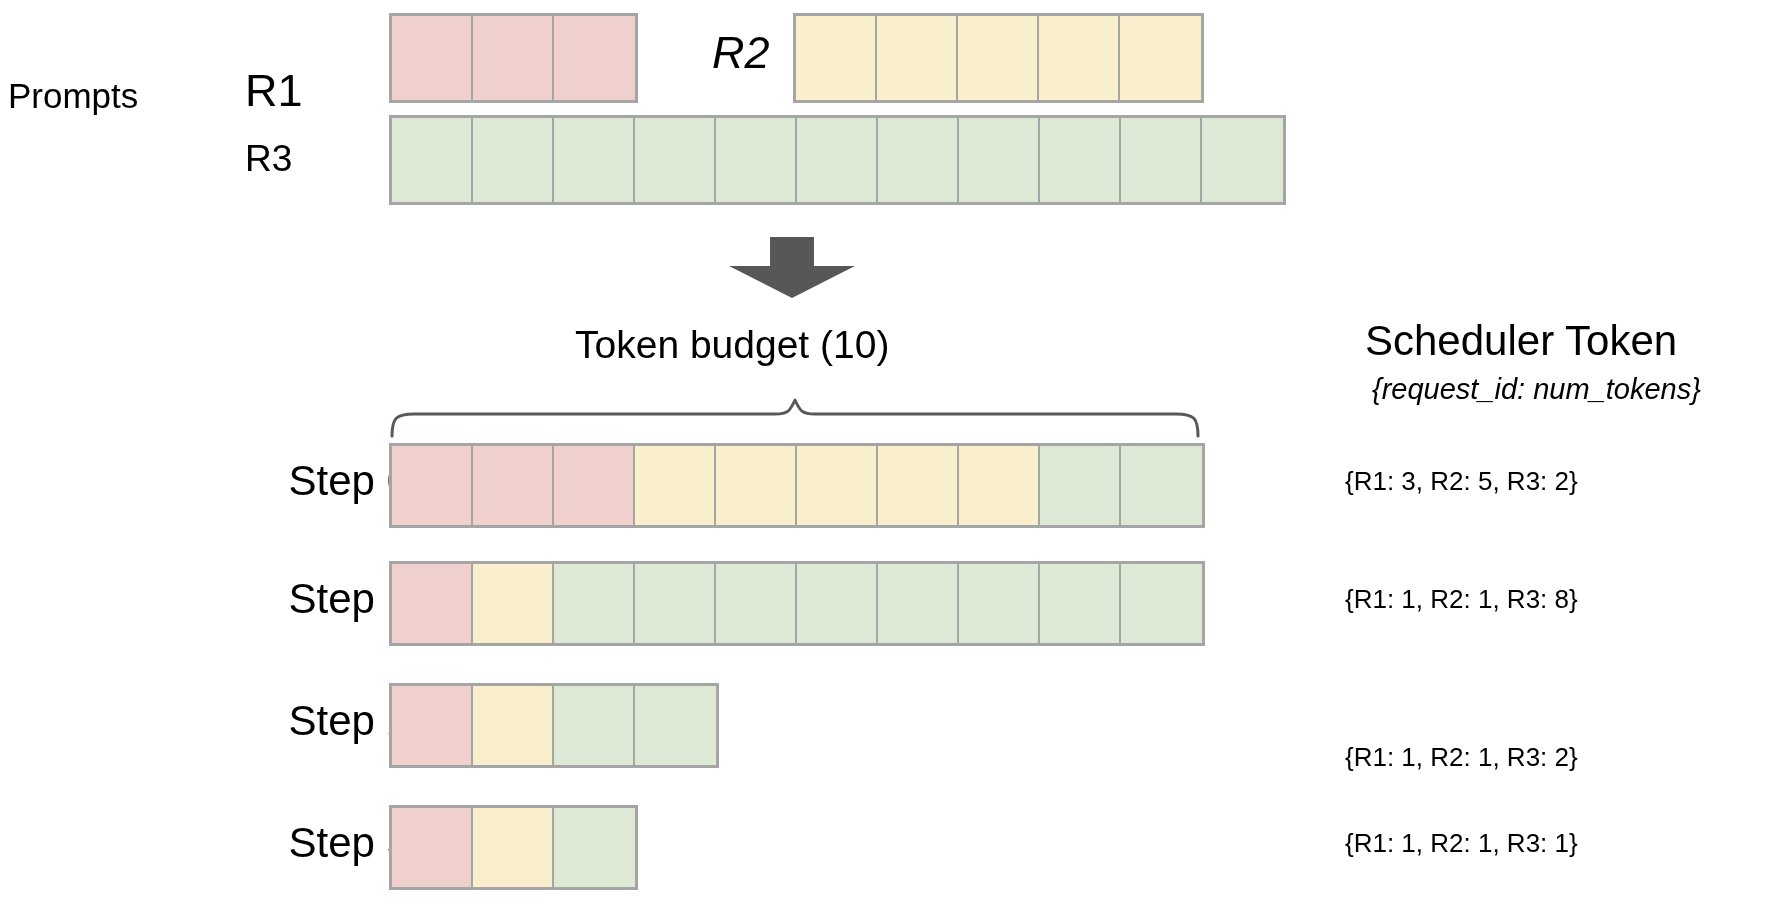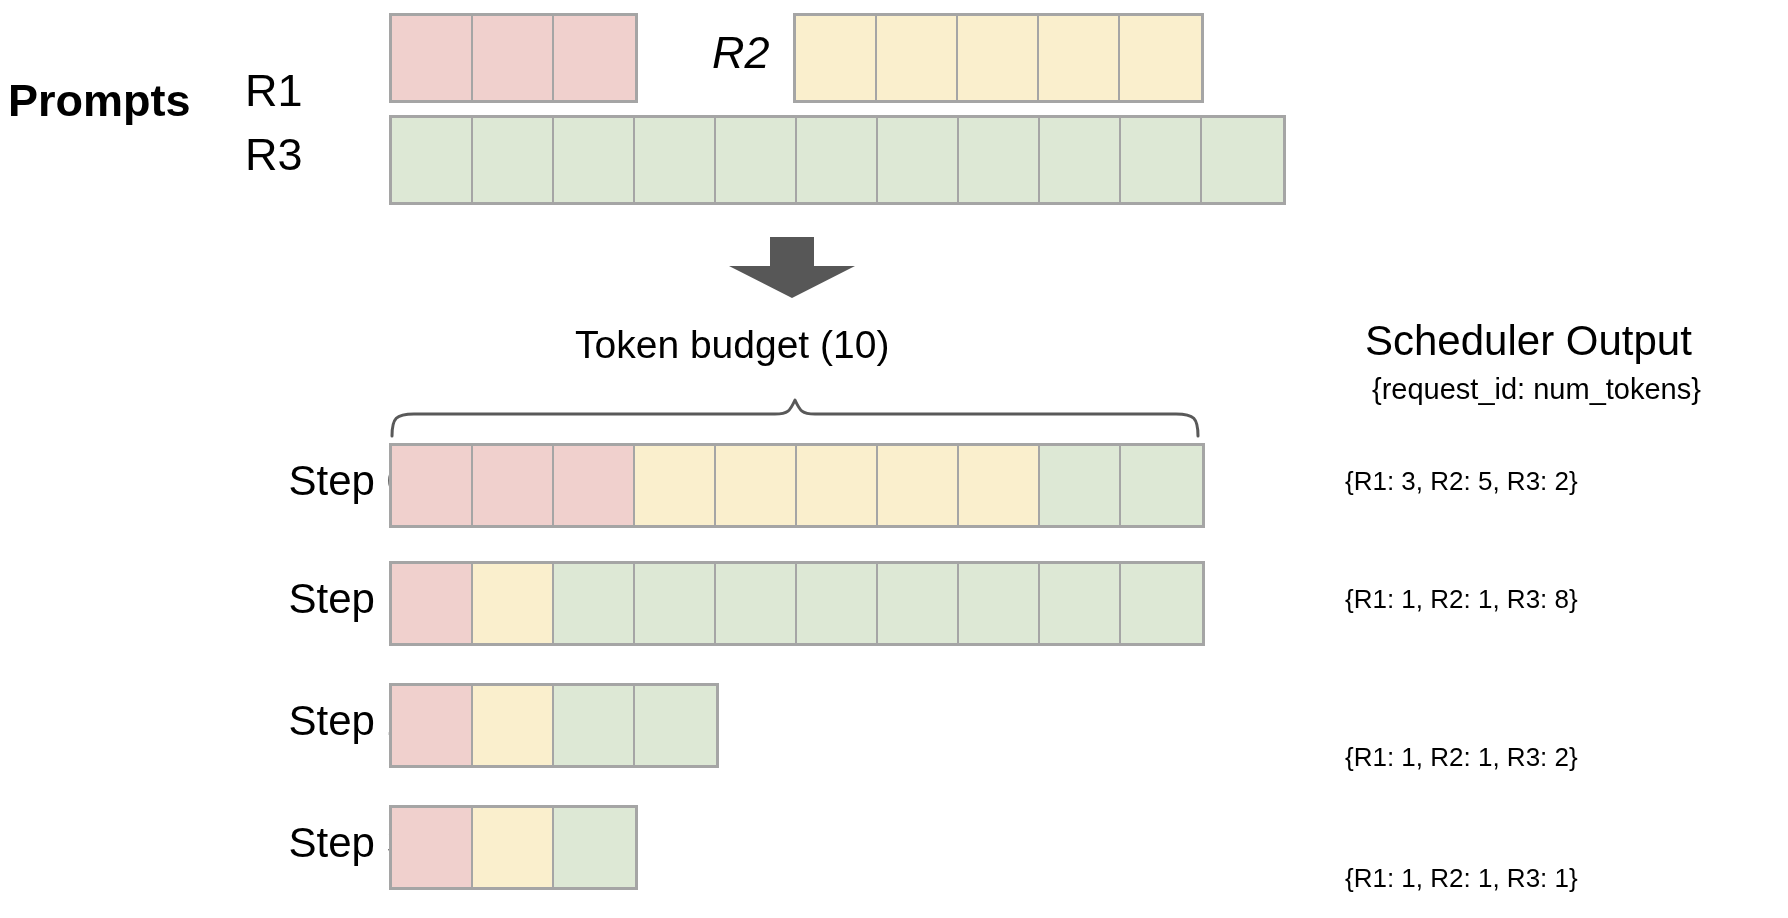"Prompts" .lbl-prompts { font-size: 45px -> 35px; font-weight: bold -> none }
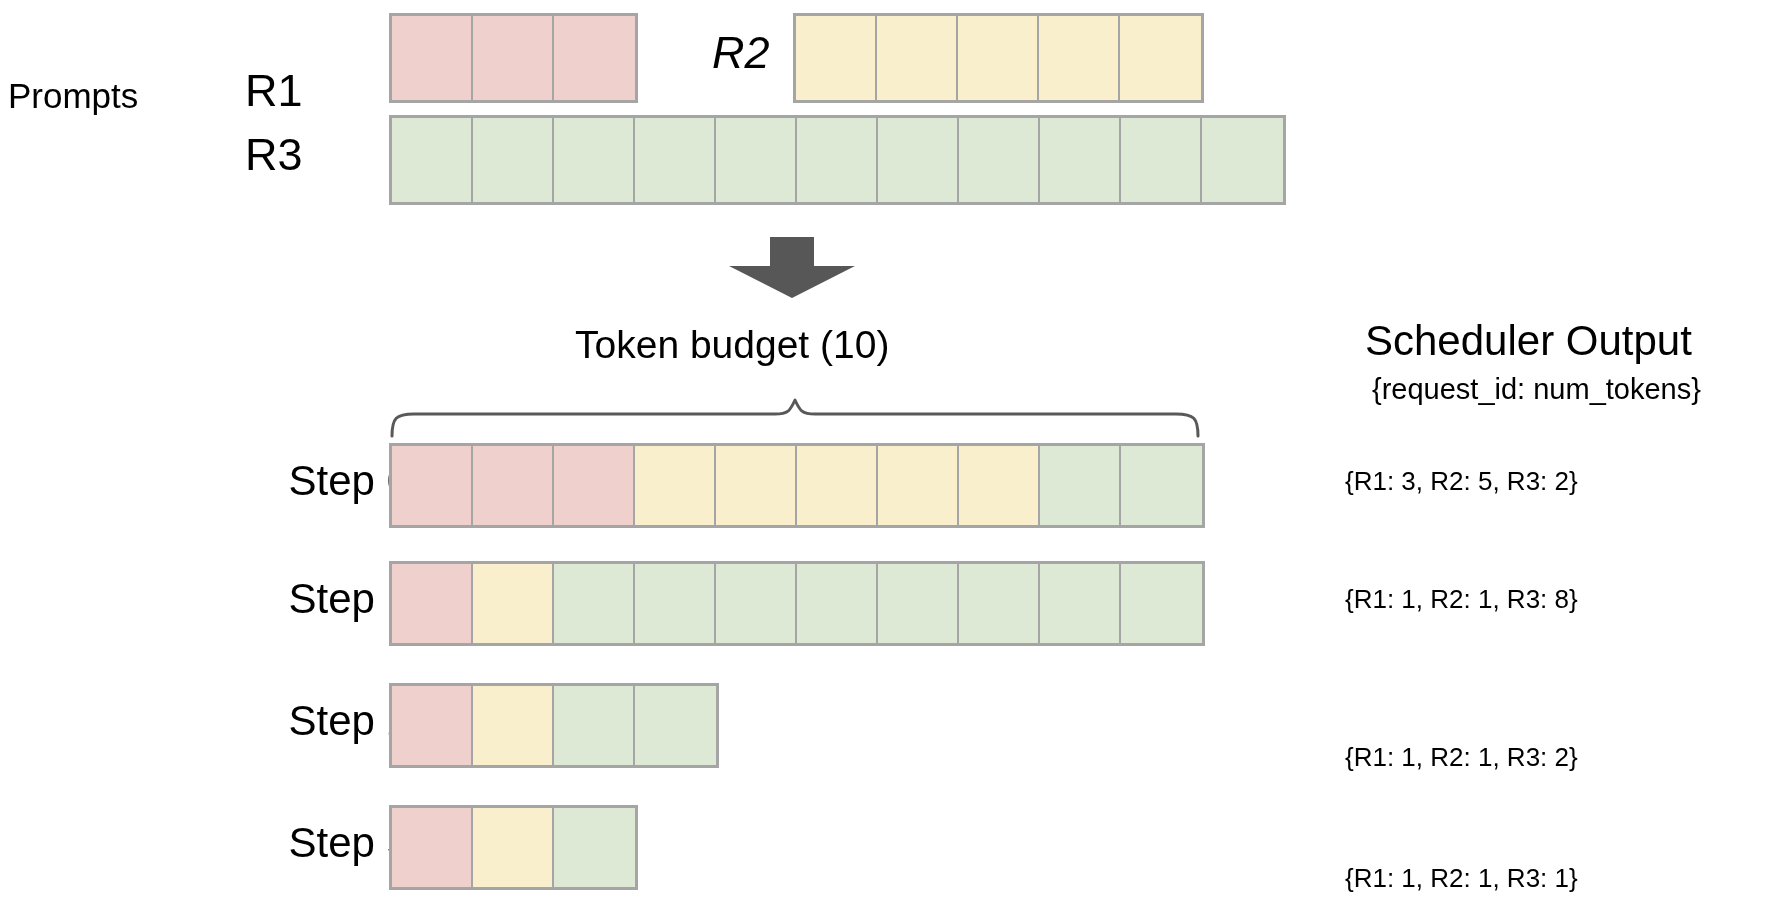"R3" .lbl-r3 { font-size: 45px -> 37px; top: 132px -> 140px }
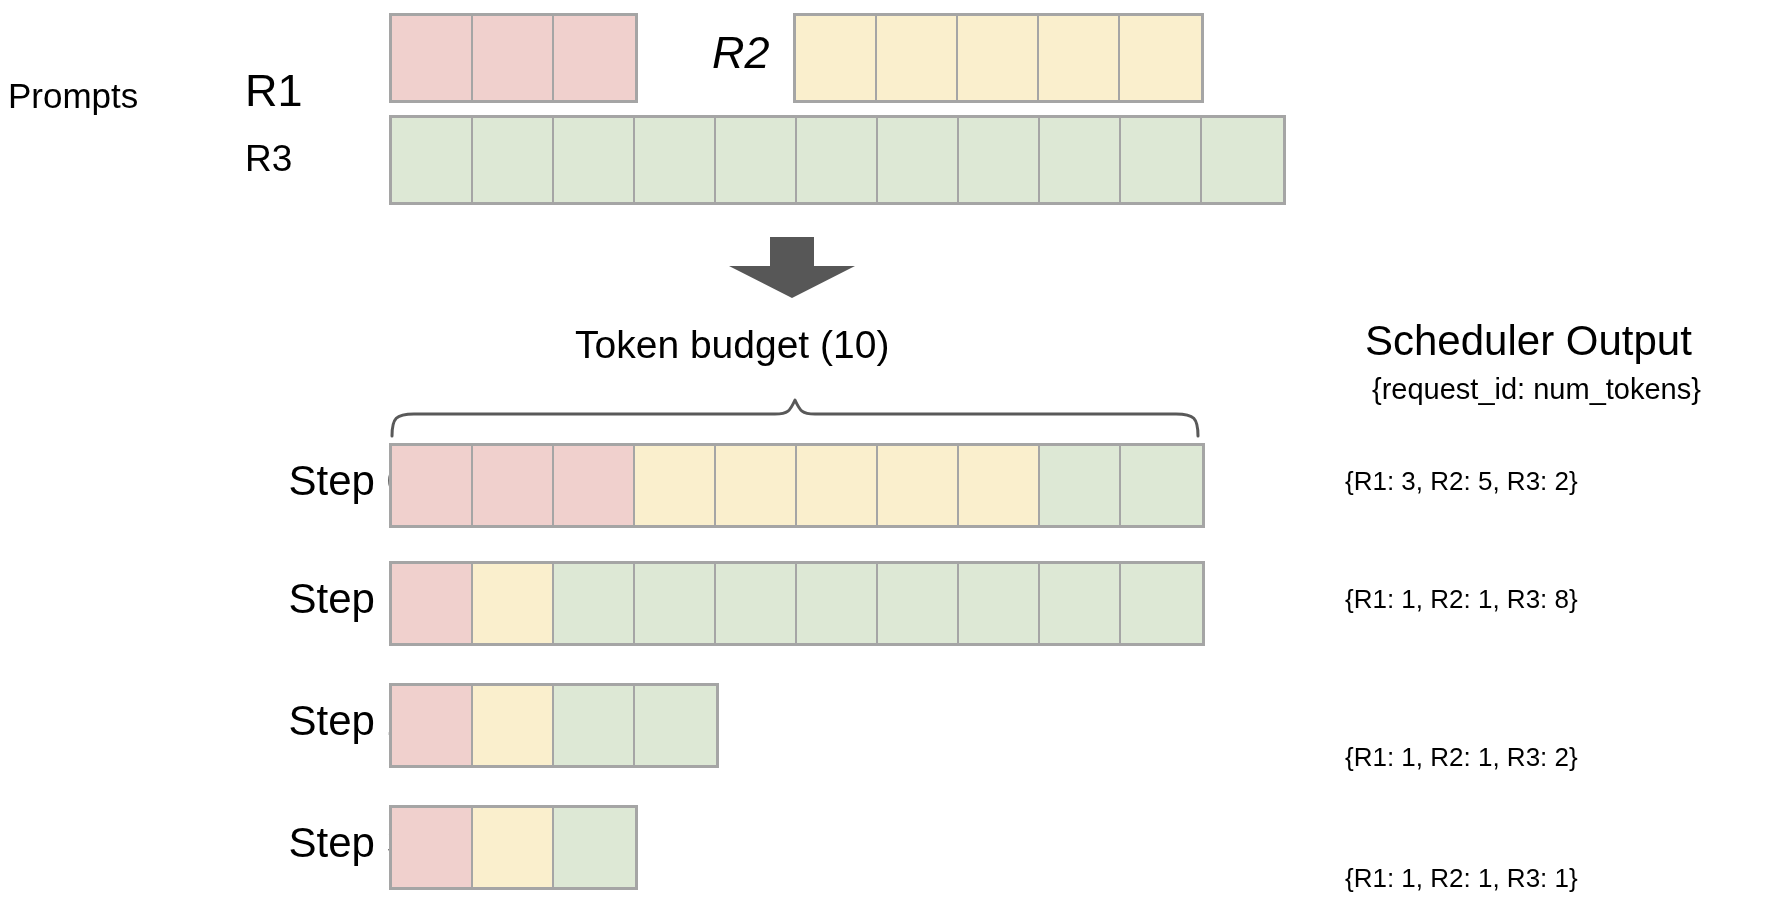"Scheduler Output" div.lbl { text: Output -> Token }
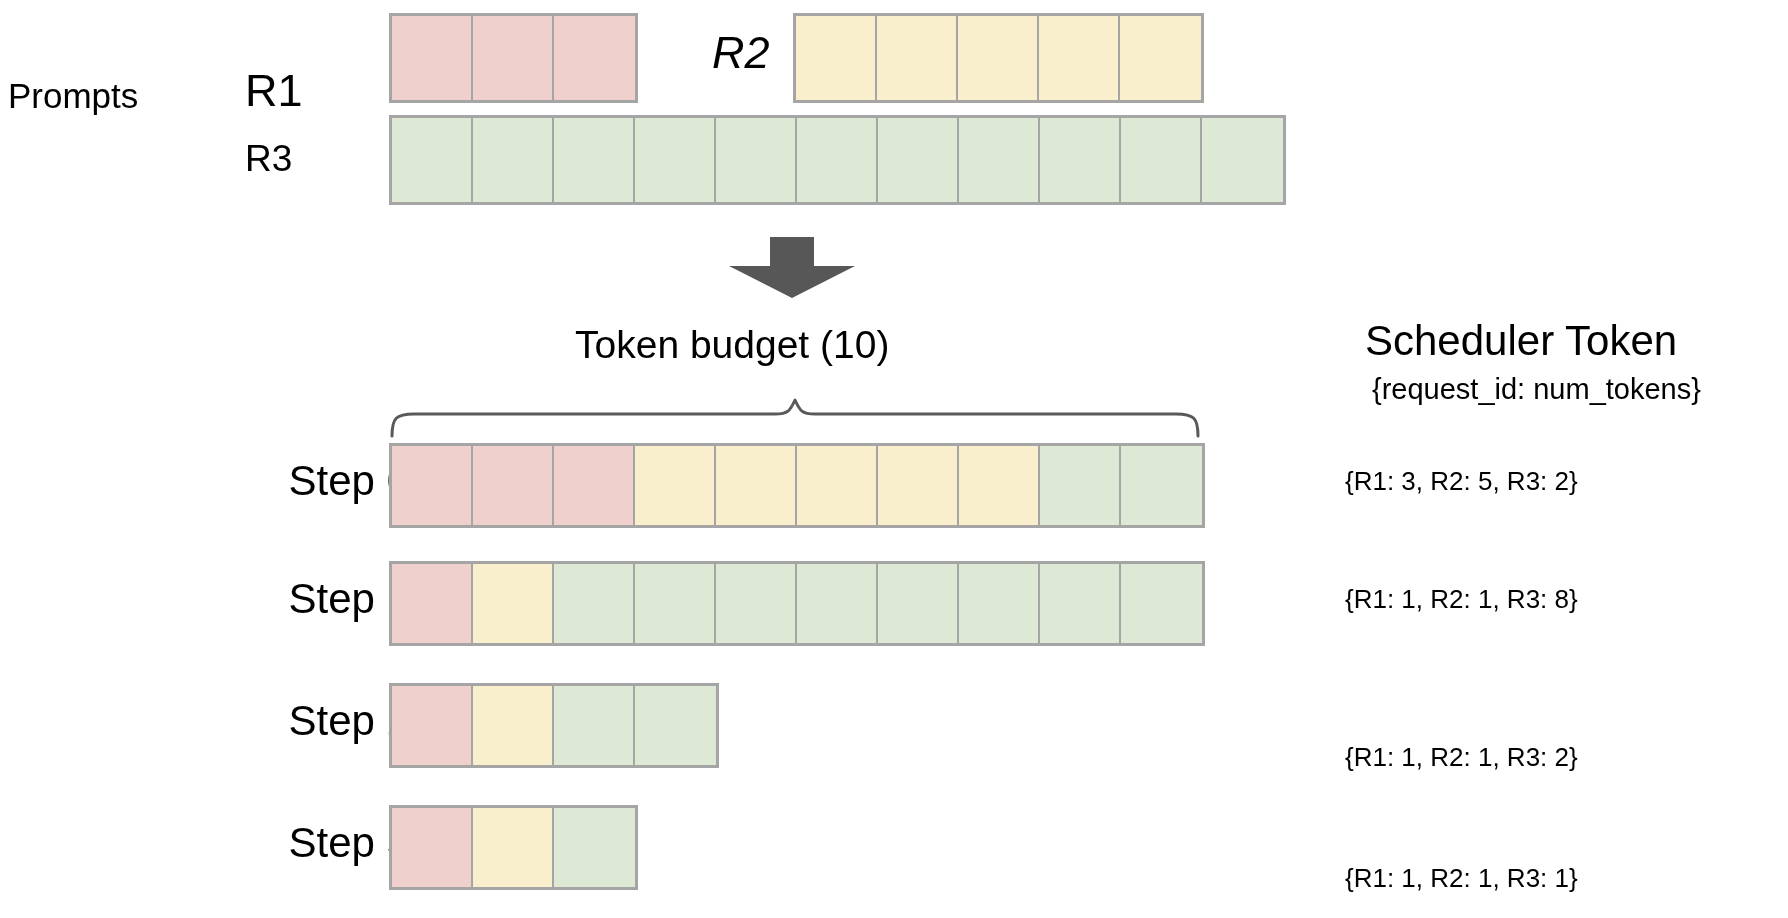"{request_id: num_tokens}" .lbl-sched-sub { font-style: none -> italic }
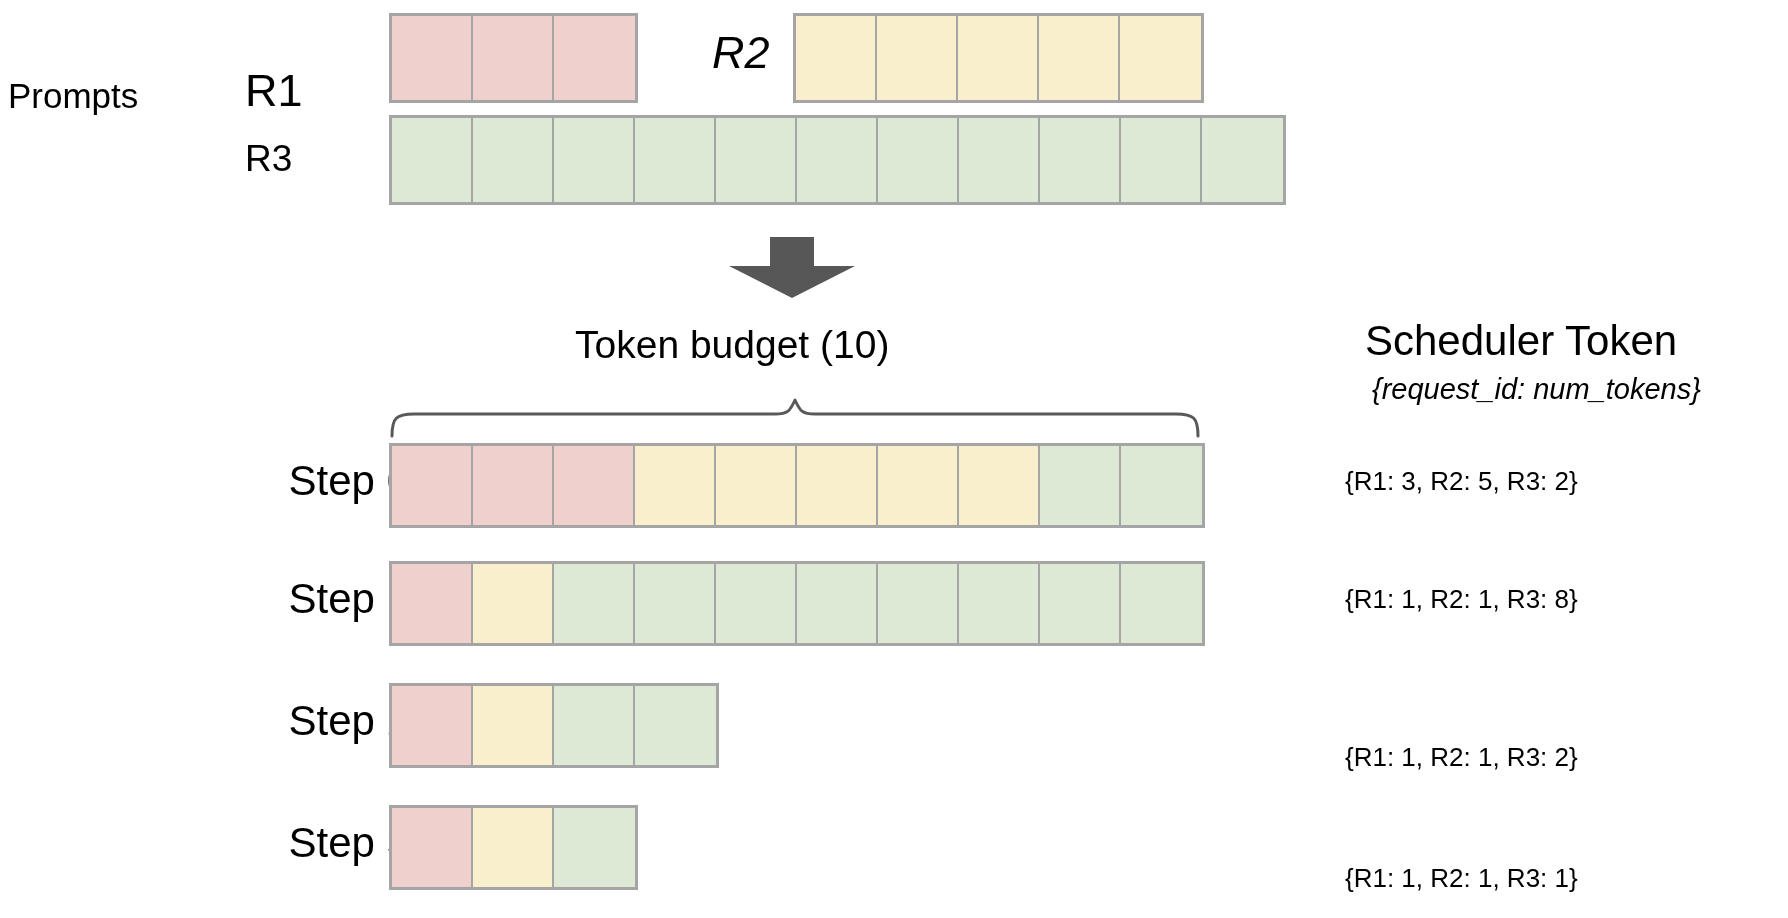"{R1: 1, R2: 1, R3: 1}" div.lbl { margin-top: 35px -> none }
